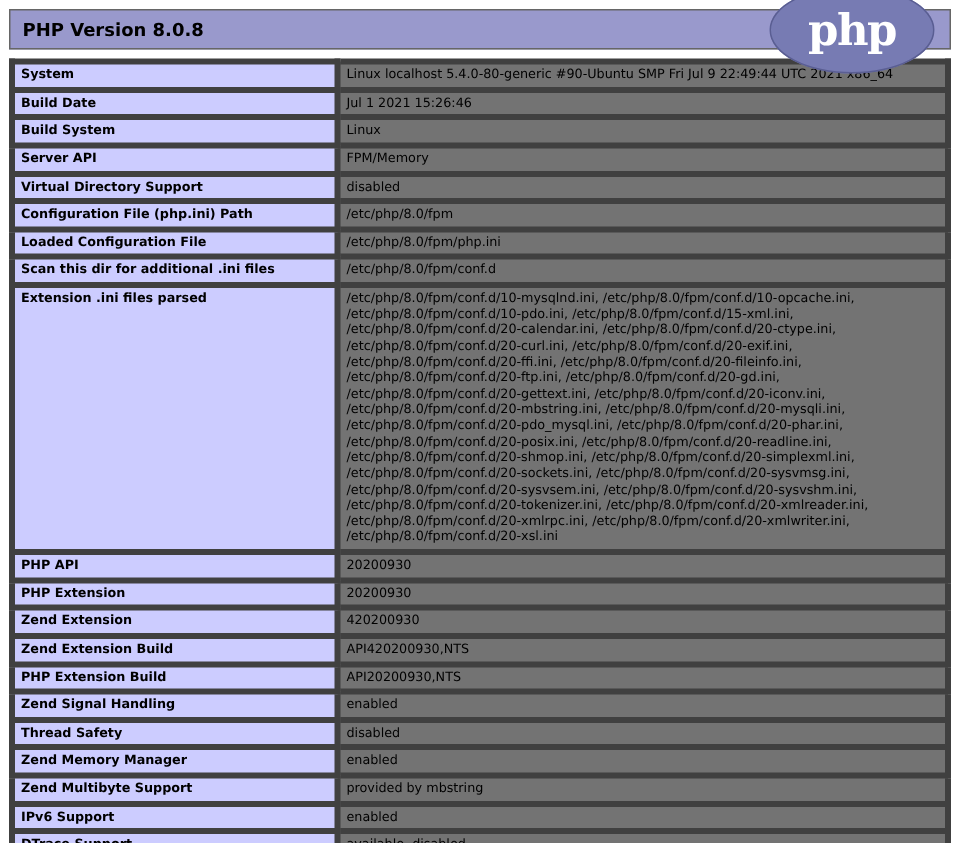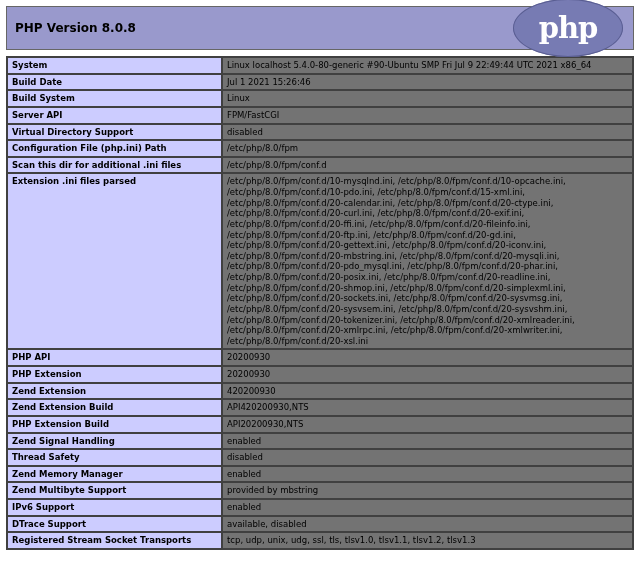"PHP Version 8.0.8" .header { height: 44px -> 27px }
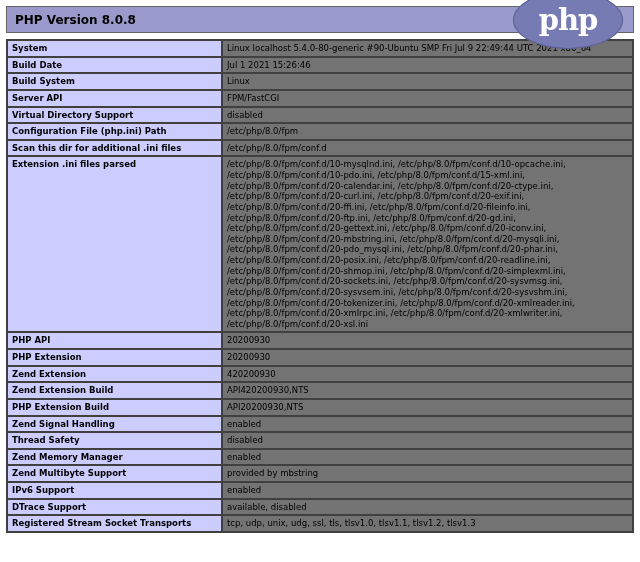"System" table.main td { border: 2px solid #404040 -> 4px solid #404040 }
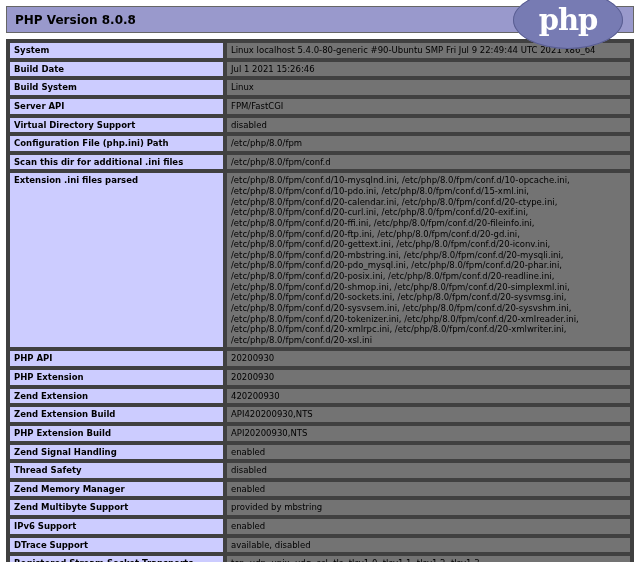"FPM/FastCGI" td.val { text: FPM/FastCGI -> FPM/Memory }
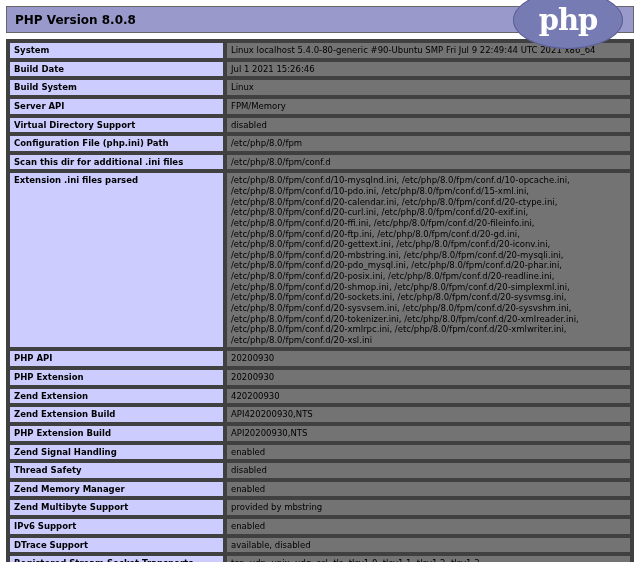"Loaded Configuration File" tr { html: none -> <tr> <td>Loaded Configuration File</td> <td>/etc/php/8.0/fpm/php.ini</td> </tr> }
